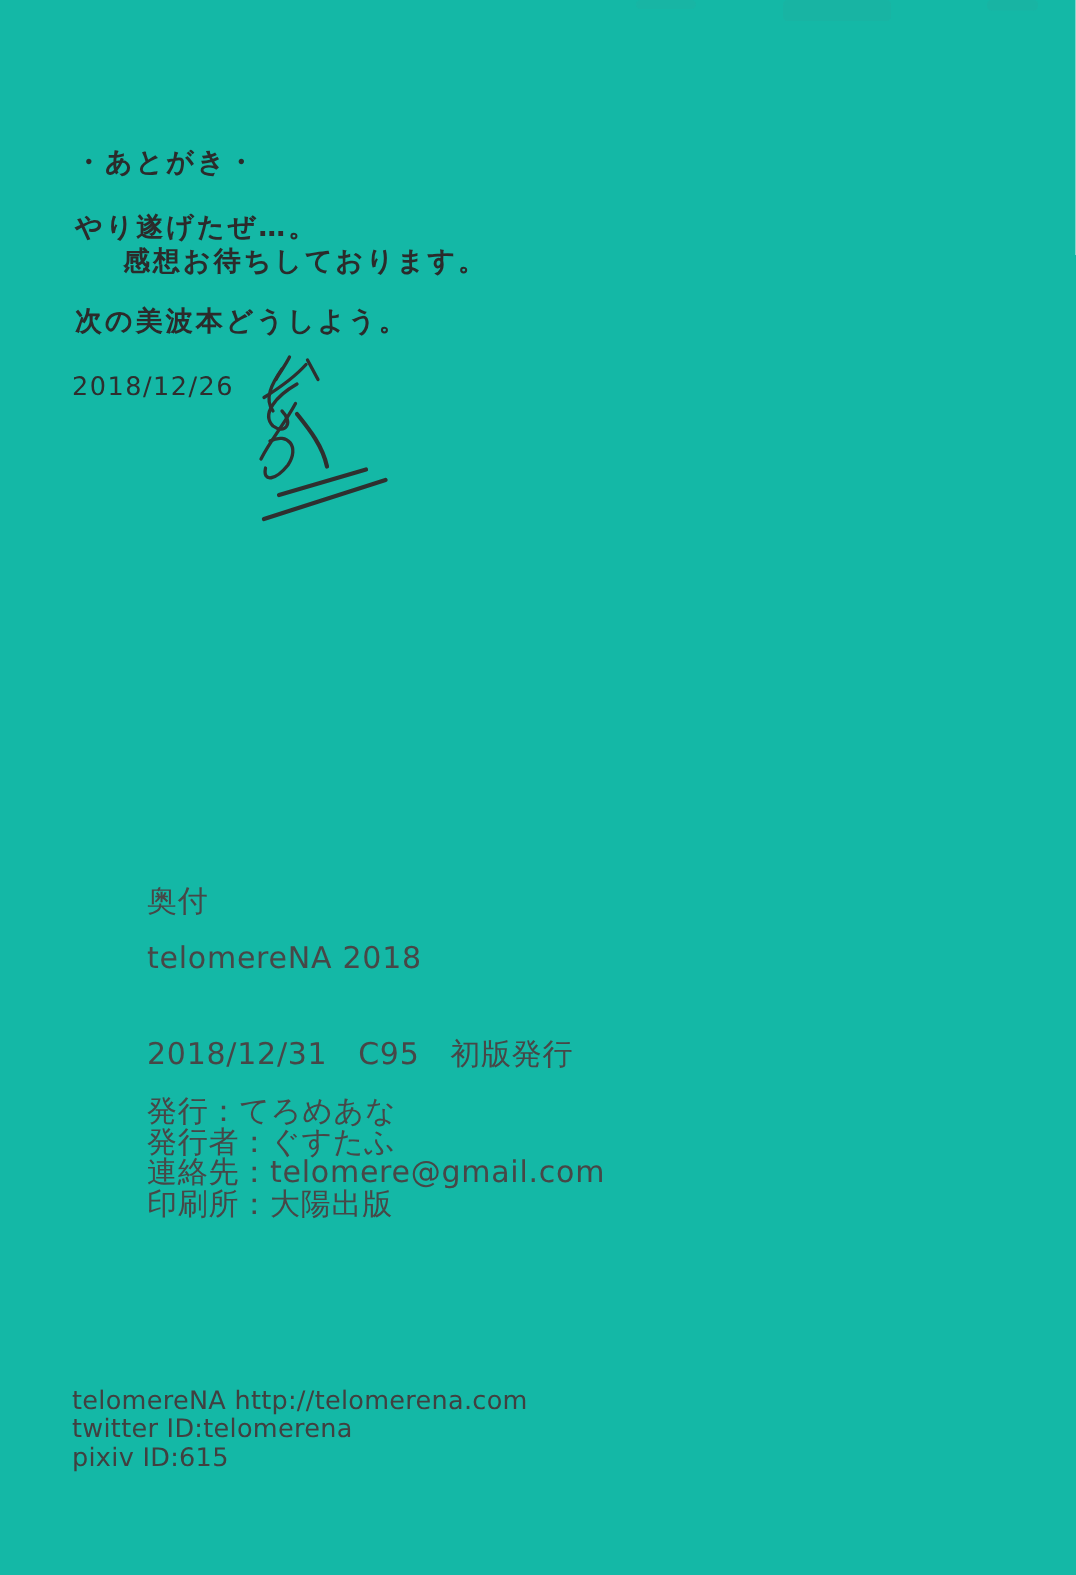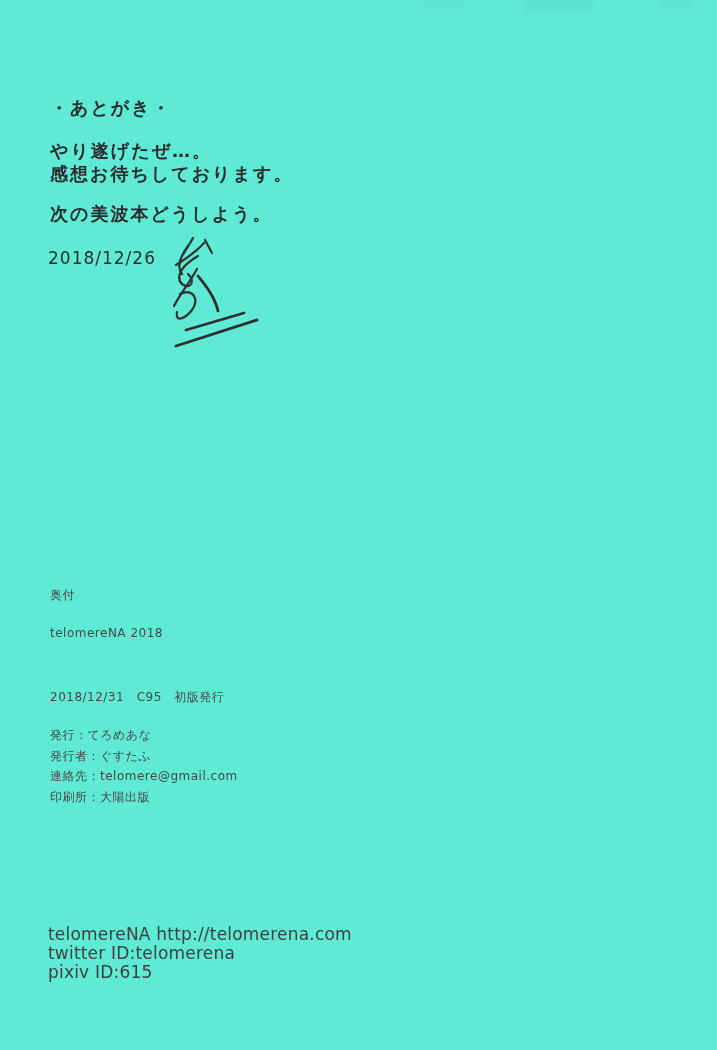"・あとがき・" .page { background: #5eead4 -> #14b8a6 }
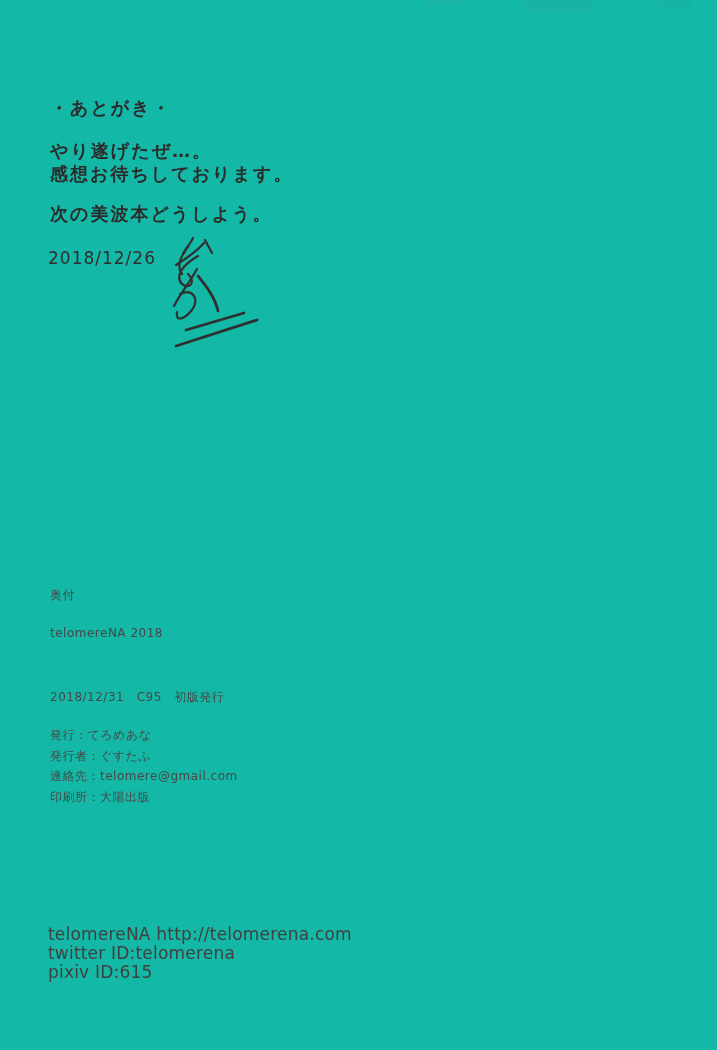"感想お待ちしております。" .t-line2 { margin-left: none -> 32px }
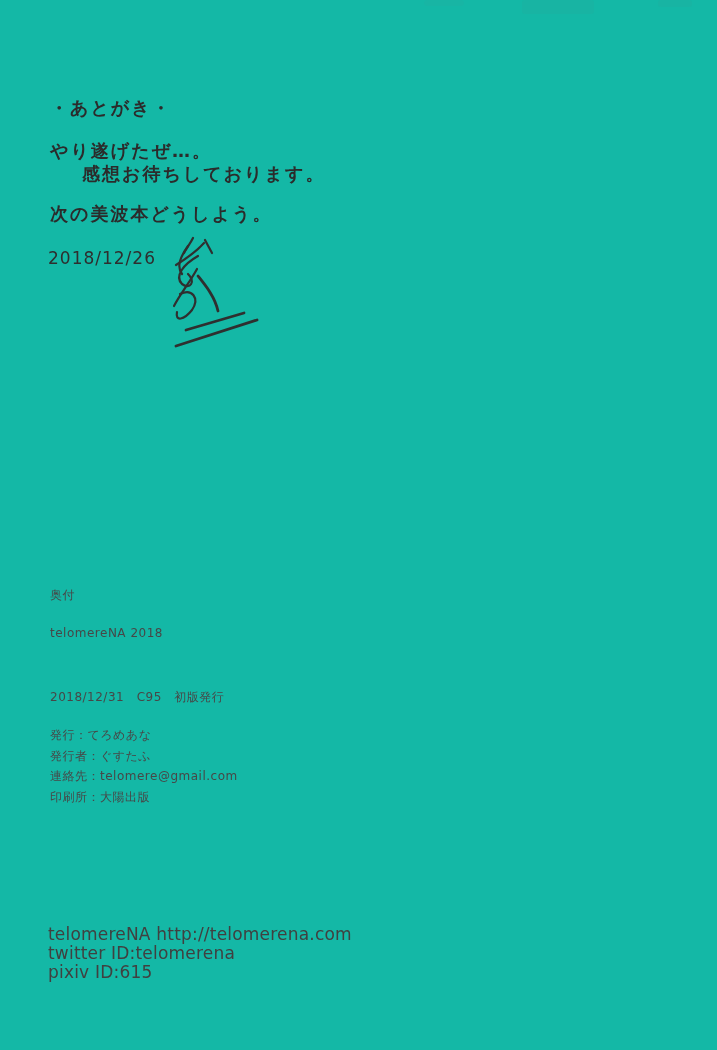"奥付" .colophon { font-size: 12px -> 20px; margin-left: none -> 48px }
